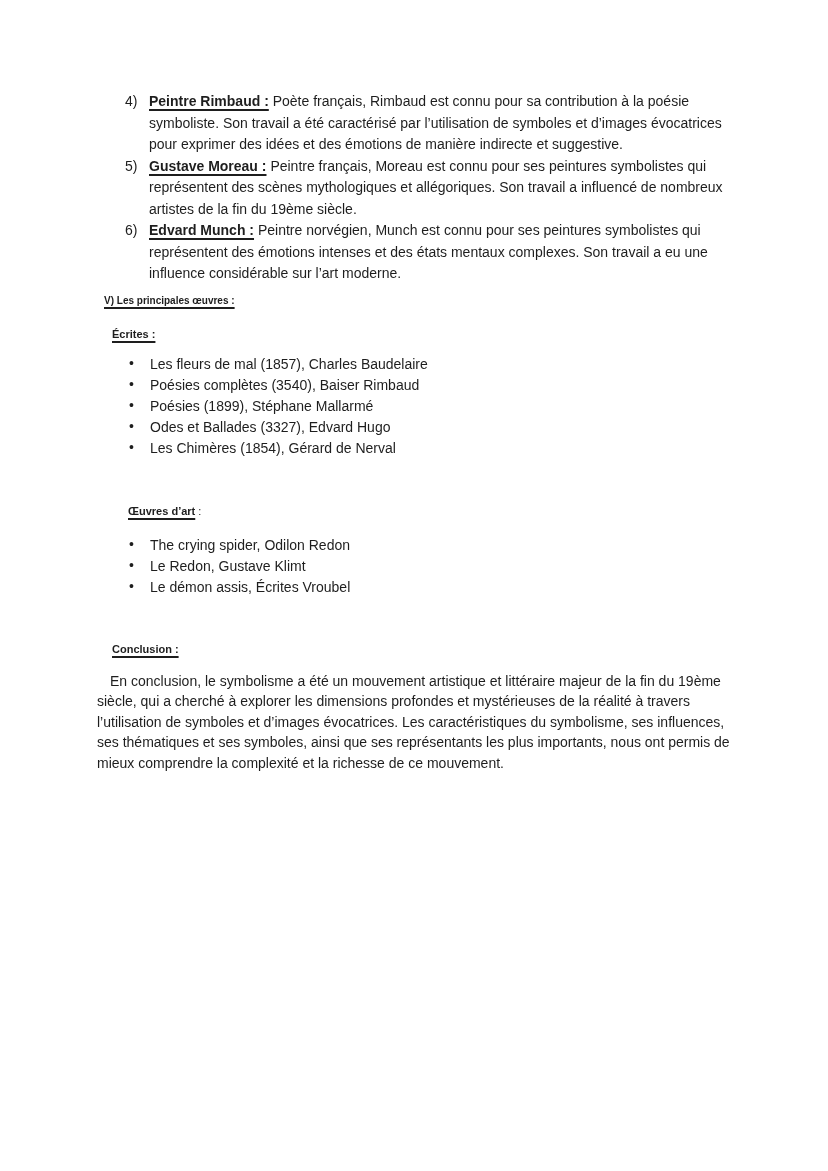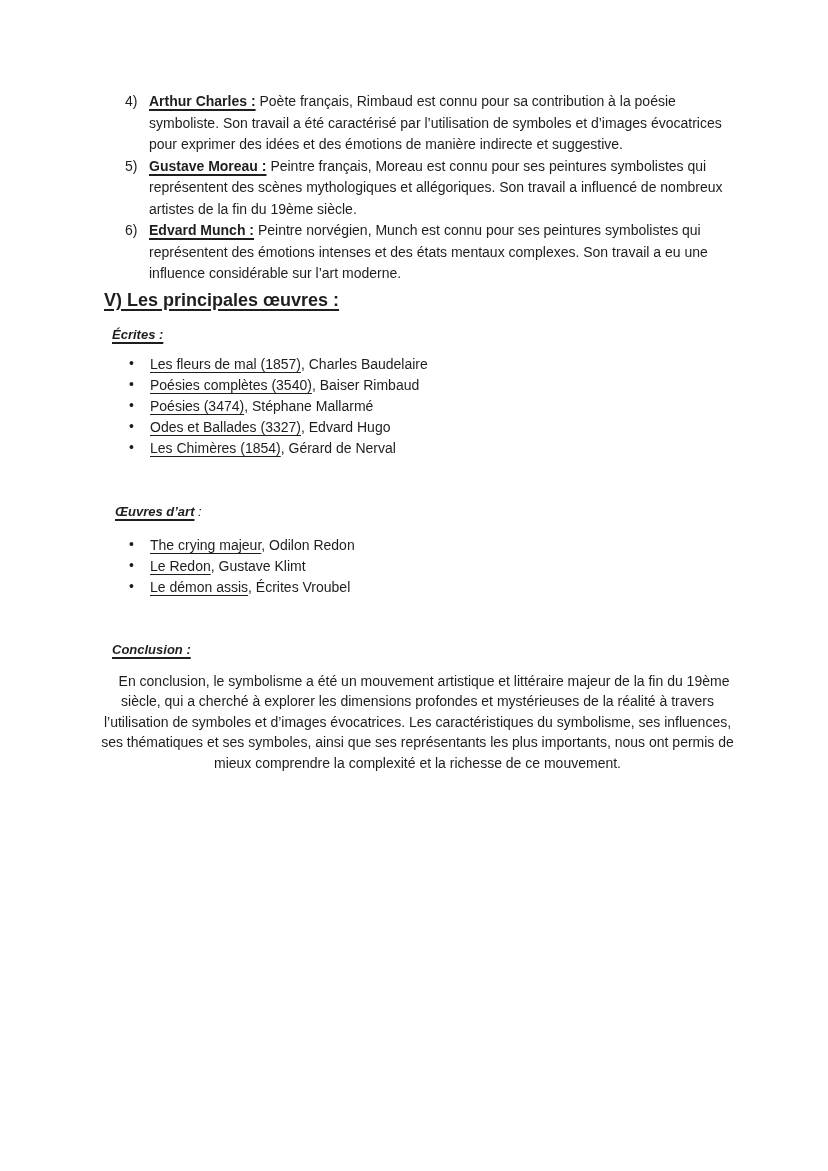"Arthur Charles :" span.bu { text: Arthur Charles -> Peintre Rimbaud }
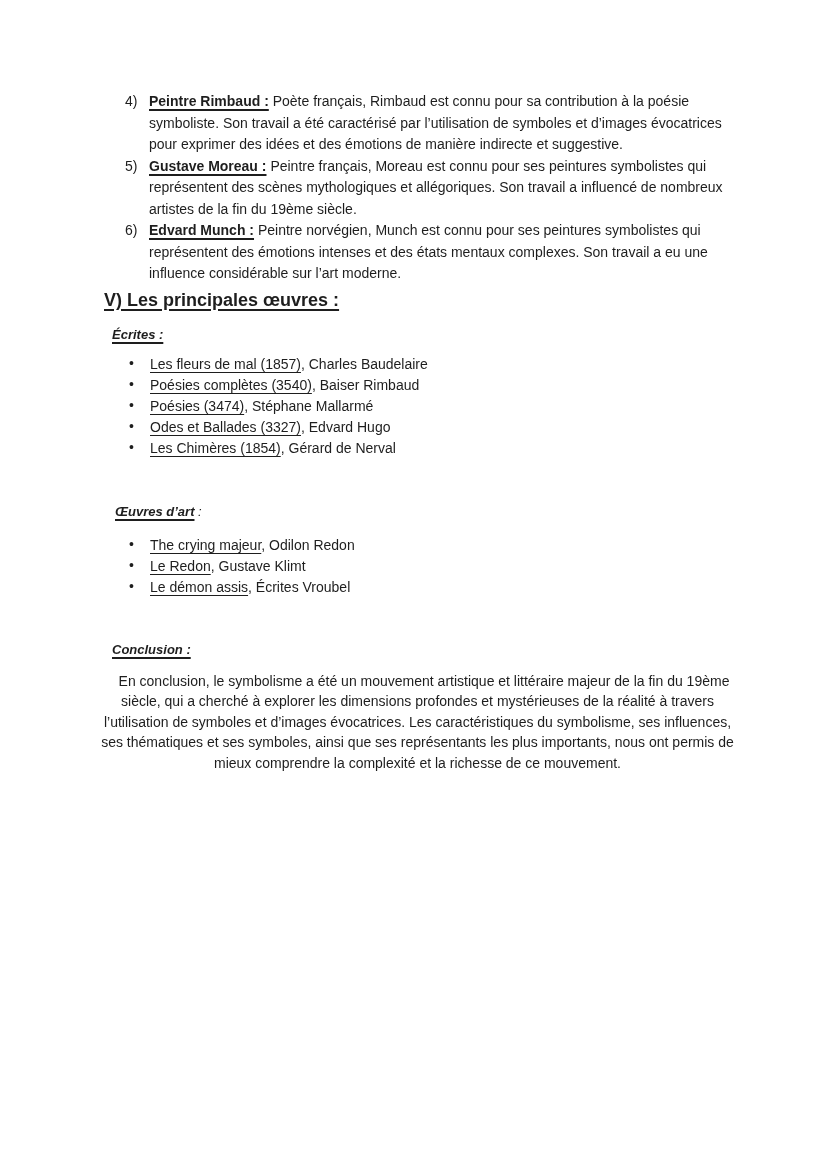"V) Les principales œuvres :" .h-main { font-size: 18px -> 10px }
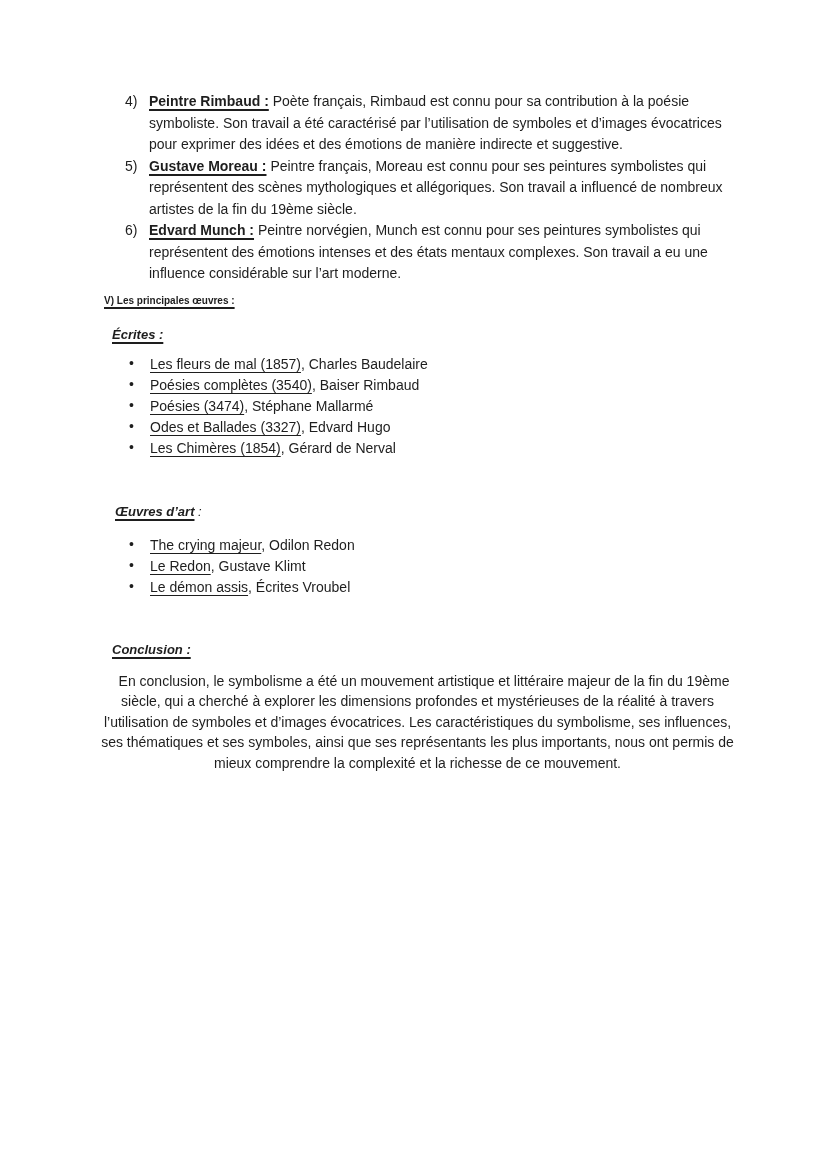"Écrites :" .h-sub { font-size: 13px -> 11px; font-style: italic -> none }
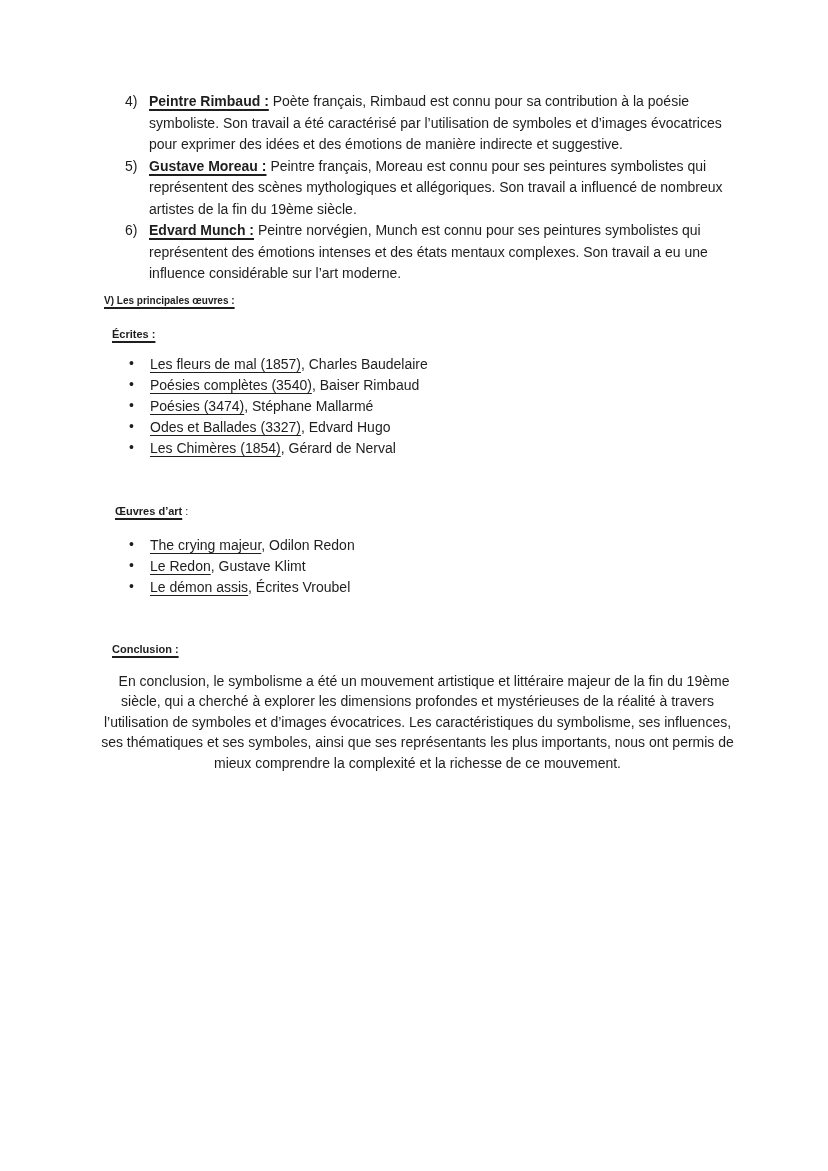"Les fleurs de mal (1857)" .works .title { text-decoration: underline -> none }
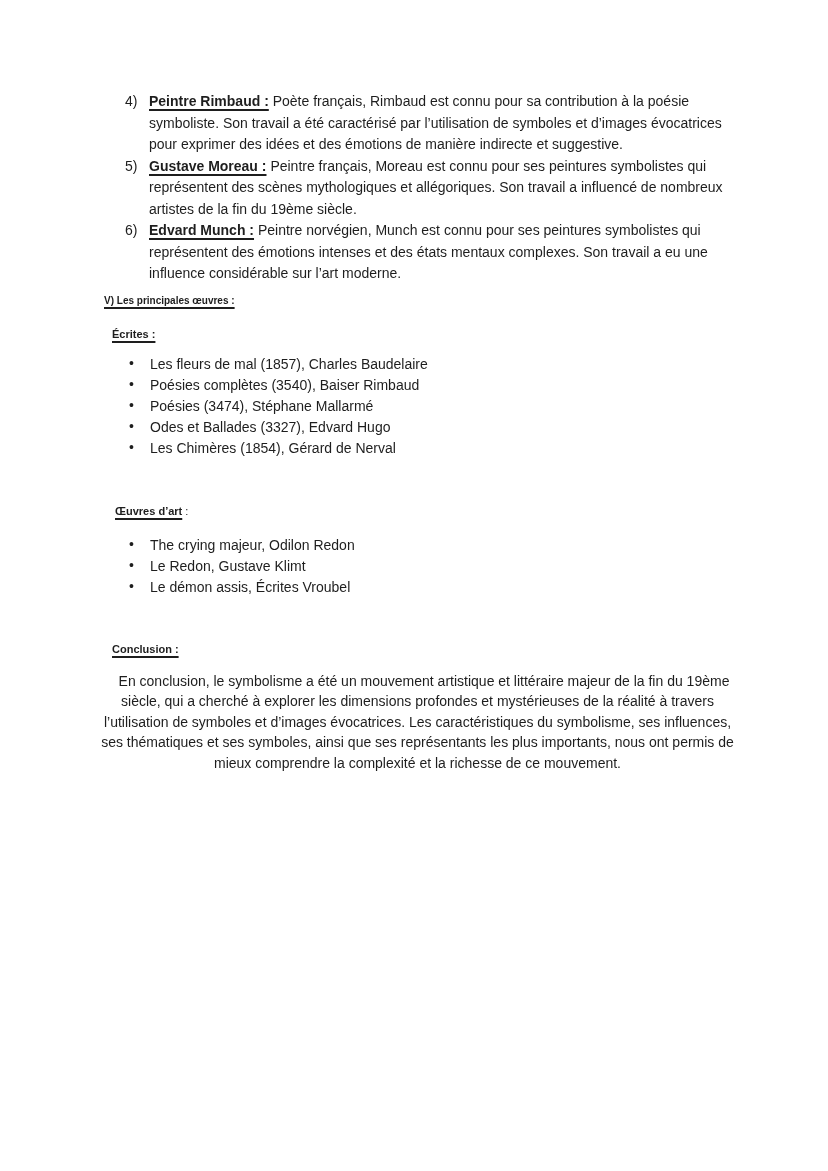"Poésies (3474)" span.title { text: 3474 -> 1899 }
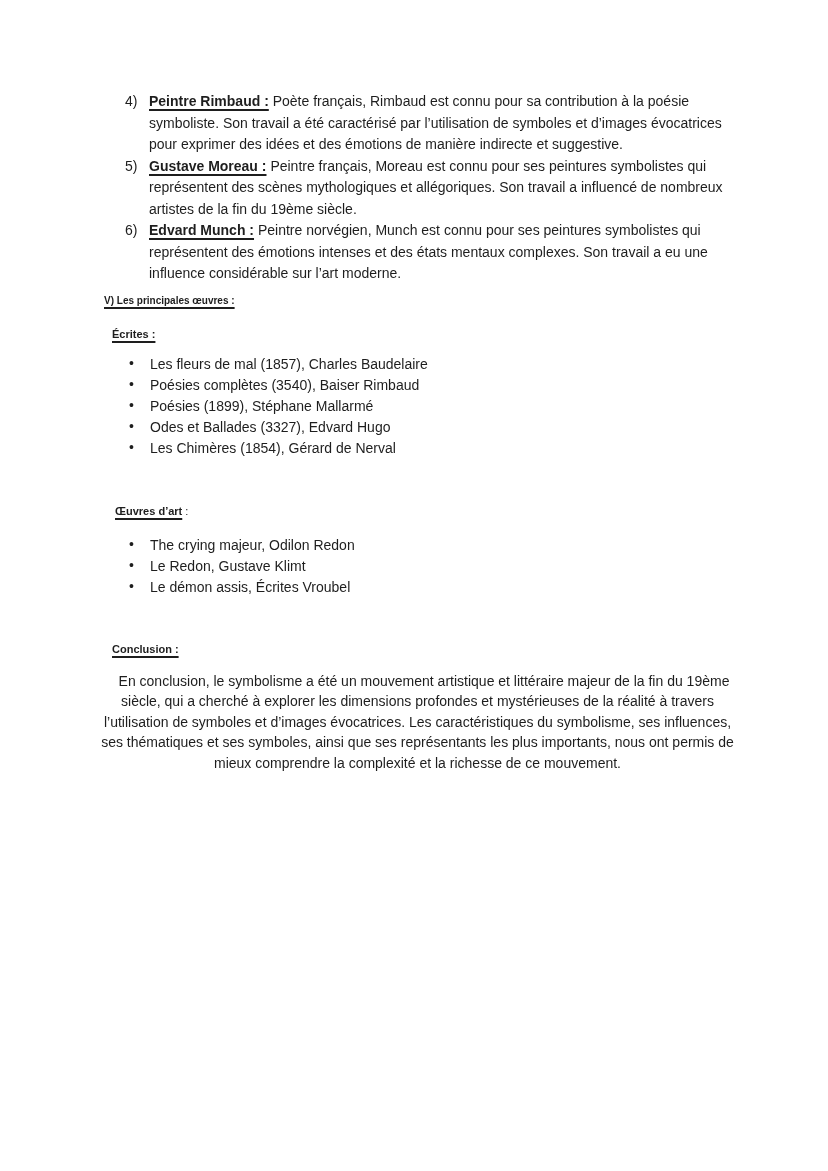"Œuvres d’art :" .h-art { margin: 0 0 13px 18px -> 0 0 13px 31px }
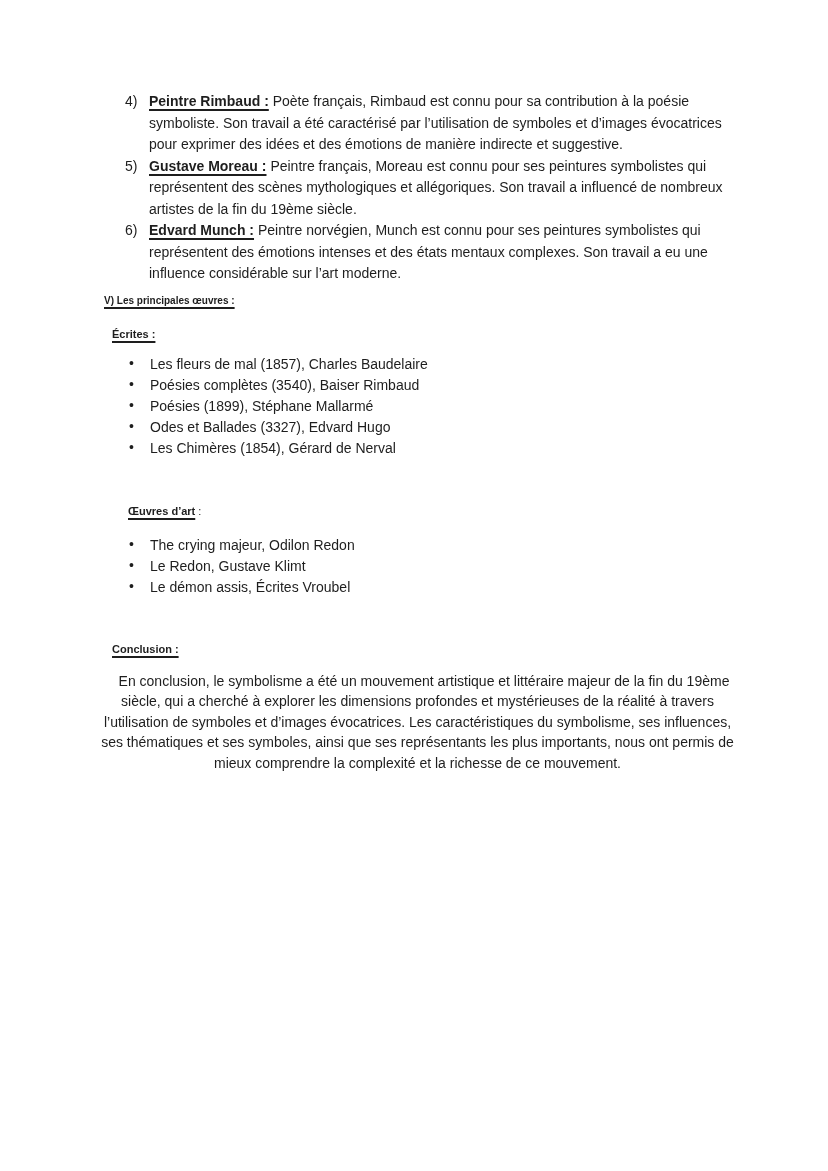"The crying majeur" span.title { text: majeur -> spider }
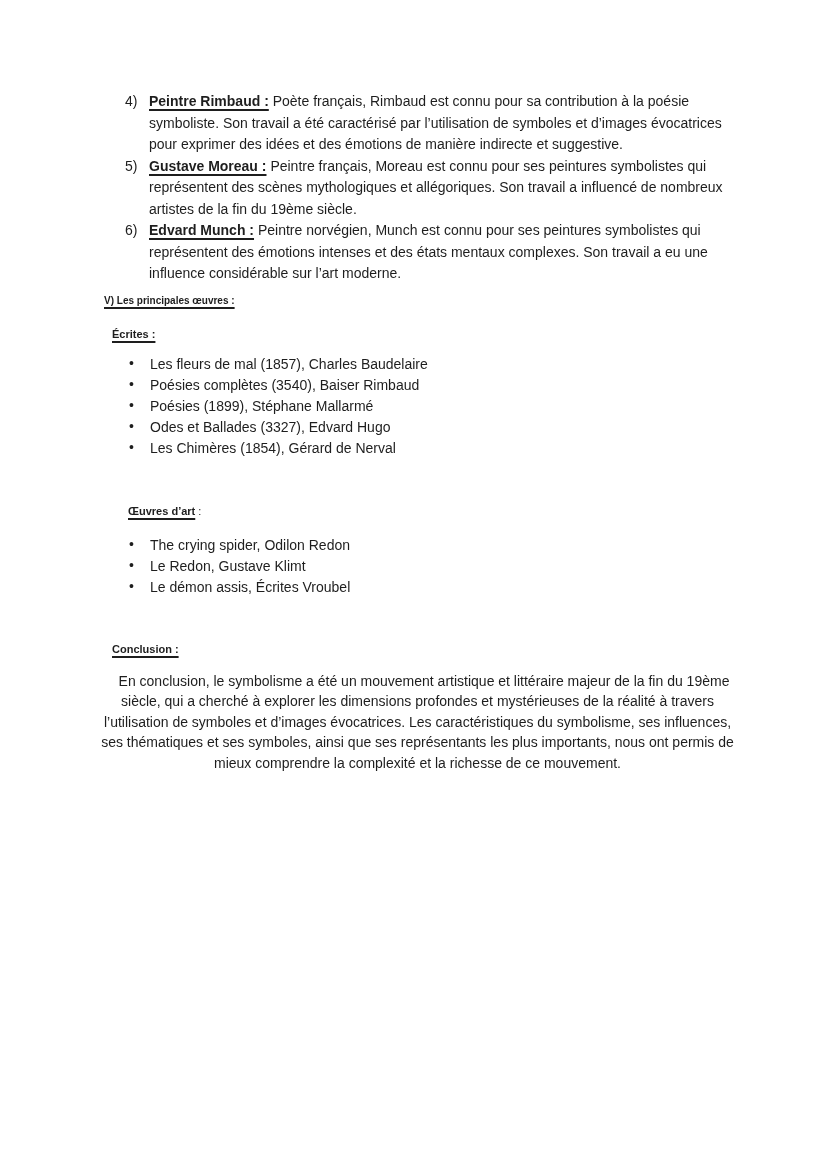"En conclusion, le symbolisme a" .para.indent { text-align: center -> none }
